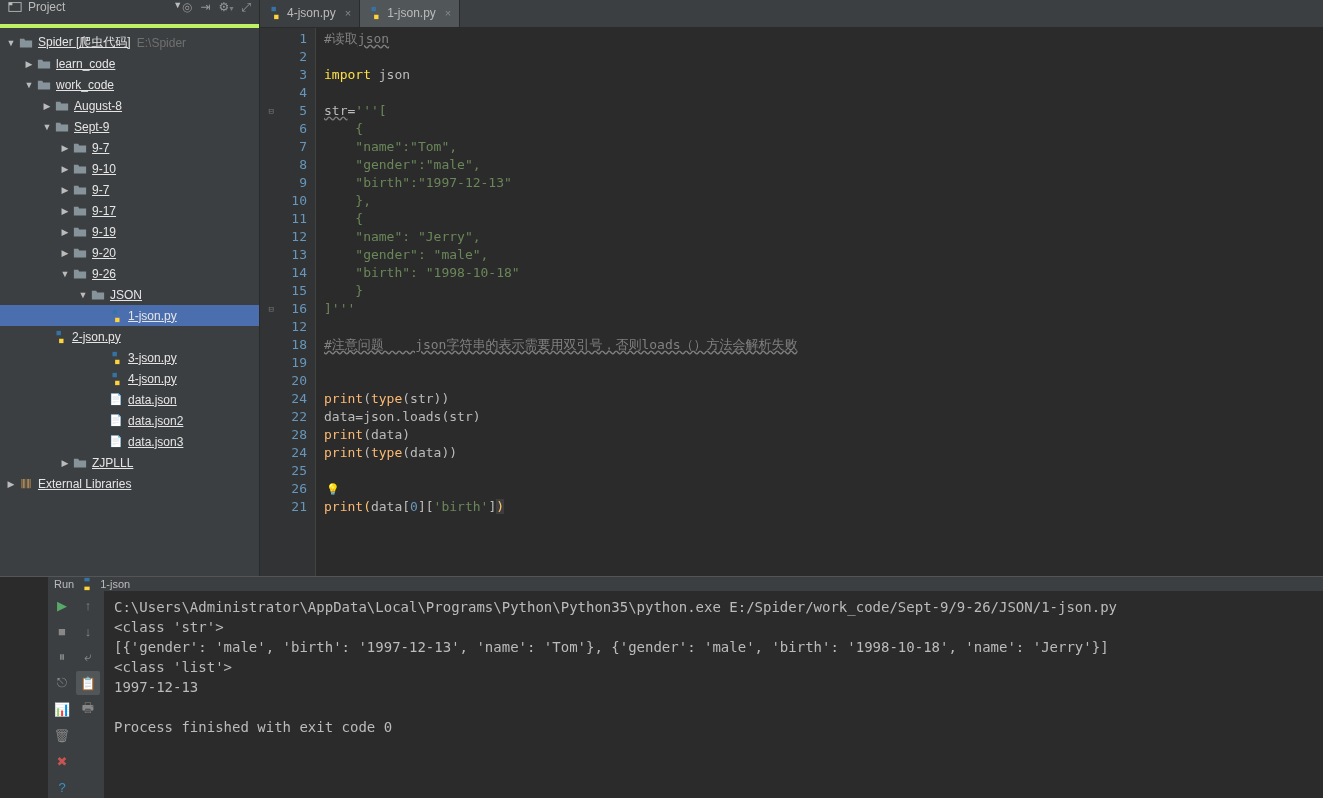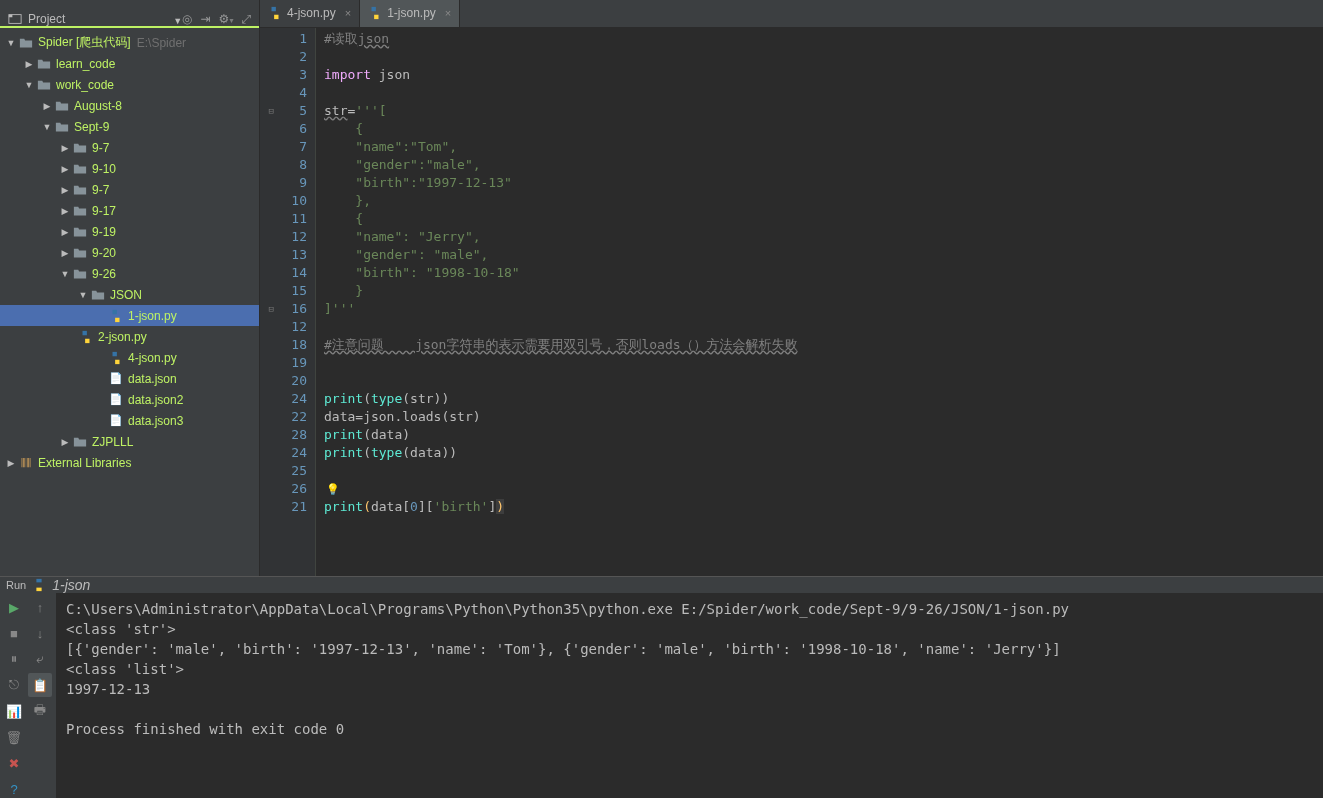"Project" .sidebar-header { align-items: flex-end -> flex-start; border-bottom: 2px solid #bef264 -> 4px solid #bef264 }
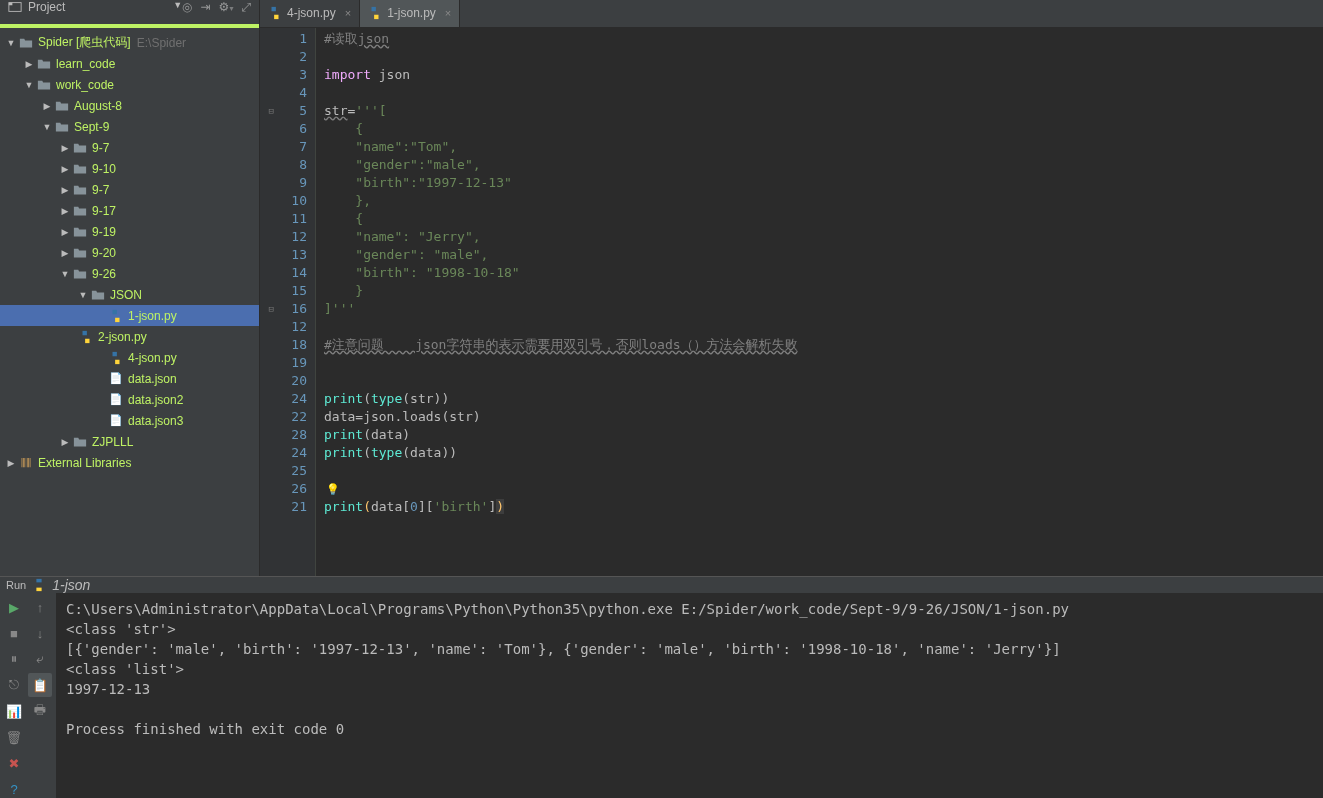"Spider [爬虫代码]" .tree-label { color: #bef264 -> #e5e5e5; text-decoration: none -> underline }
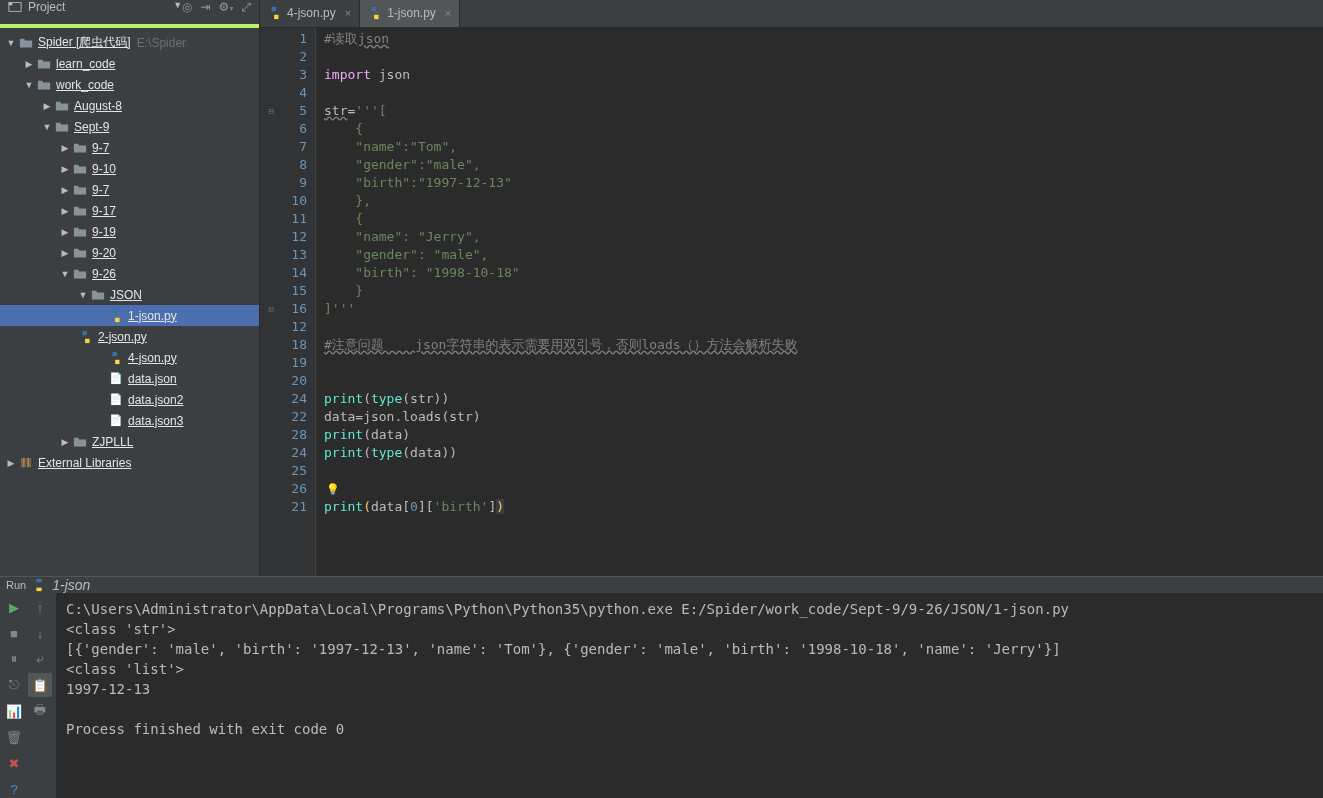"import" .kw { color: #f0abfc -> #fde047 }
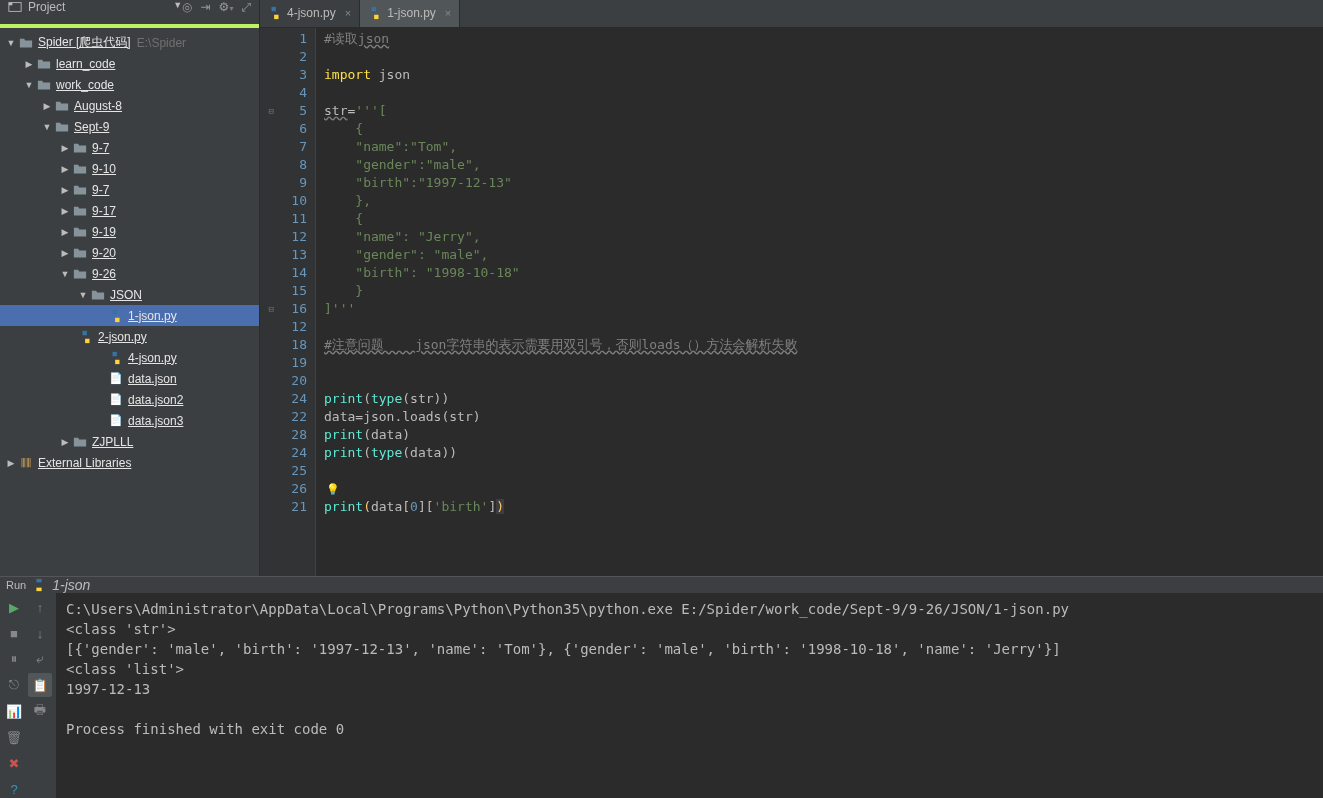"2-json.py" div.tree-row { padding-left: 64px -> 38px }
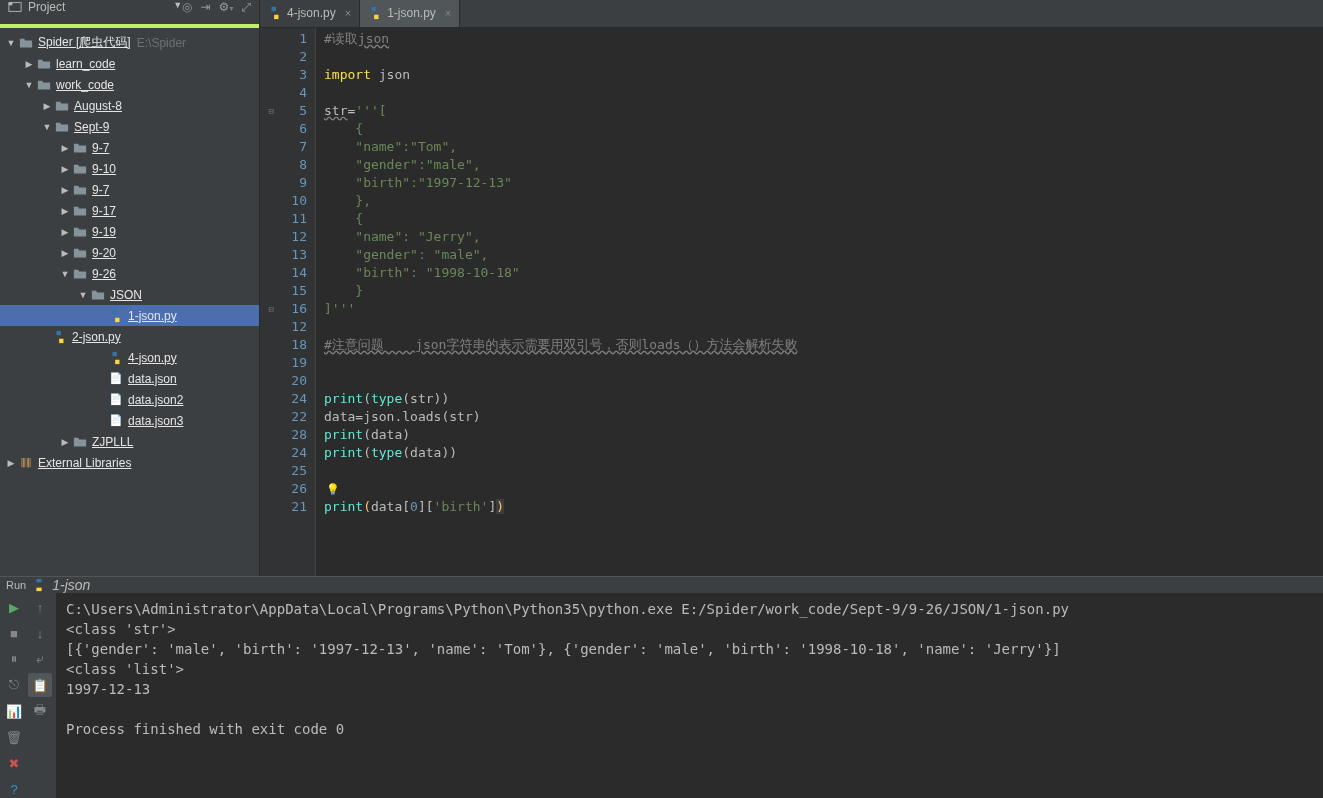"3-json.py" div.tree-row { html: none -> <div> <span> </span> <span> <span> <svg> <path></path> <path></path> </svg> </span> </span> <span>3-json.py</span> </div> }
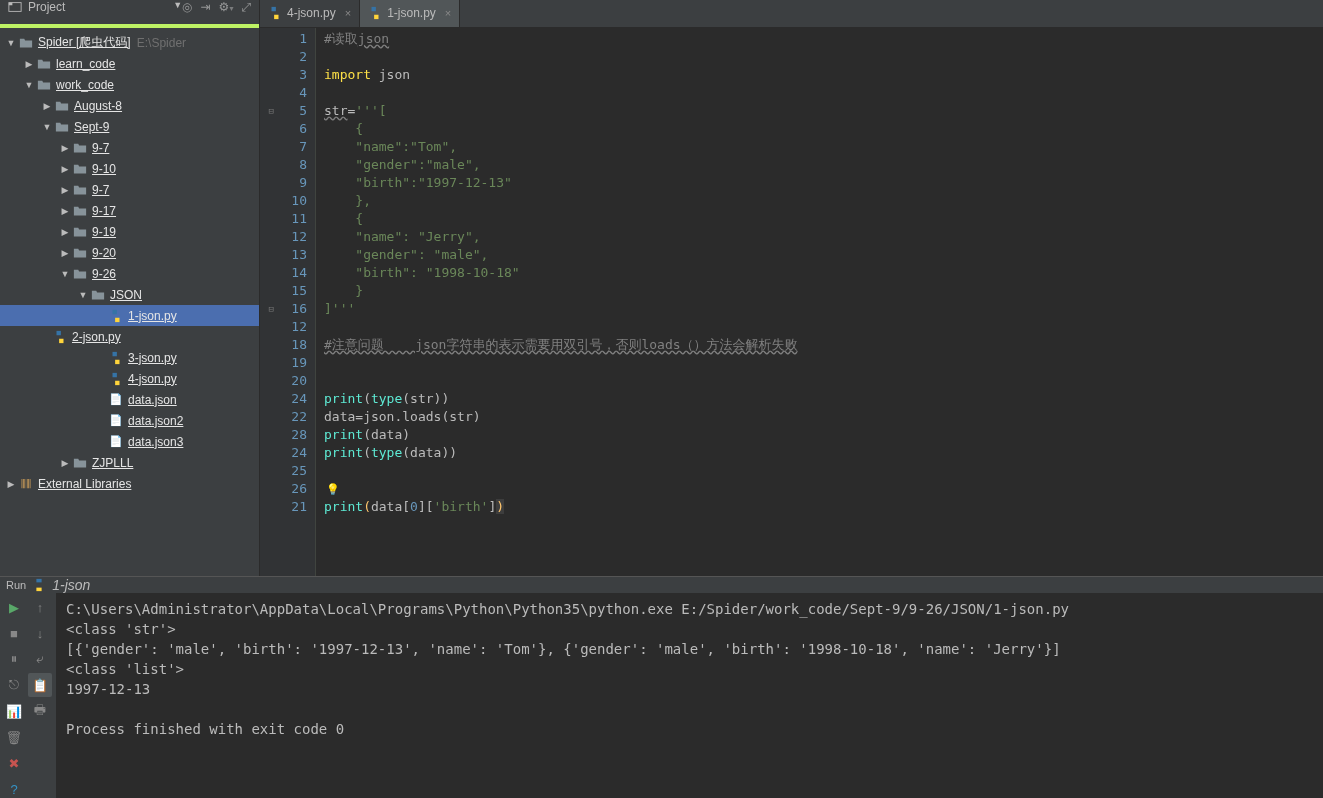"print" .builtin { color: #5eead4 -> #fdba74 }
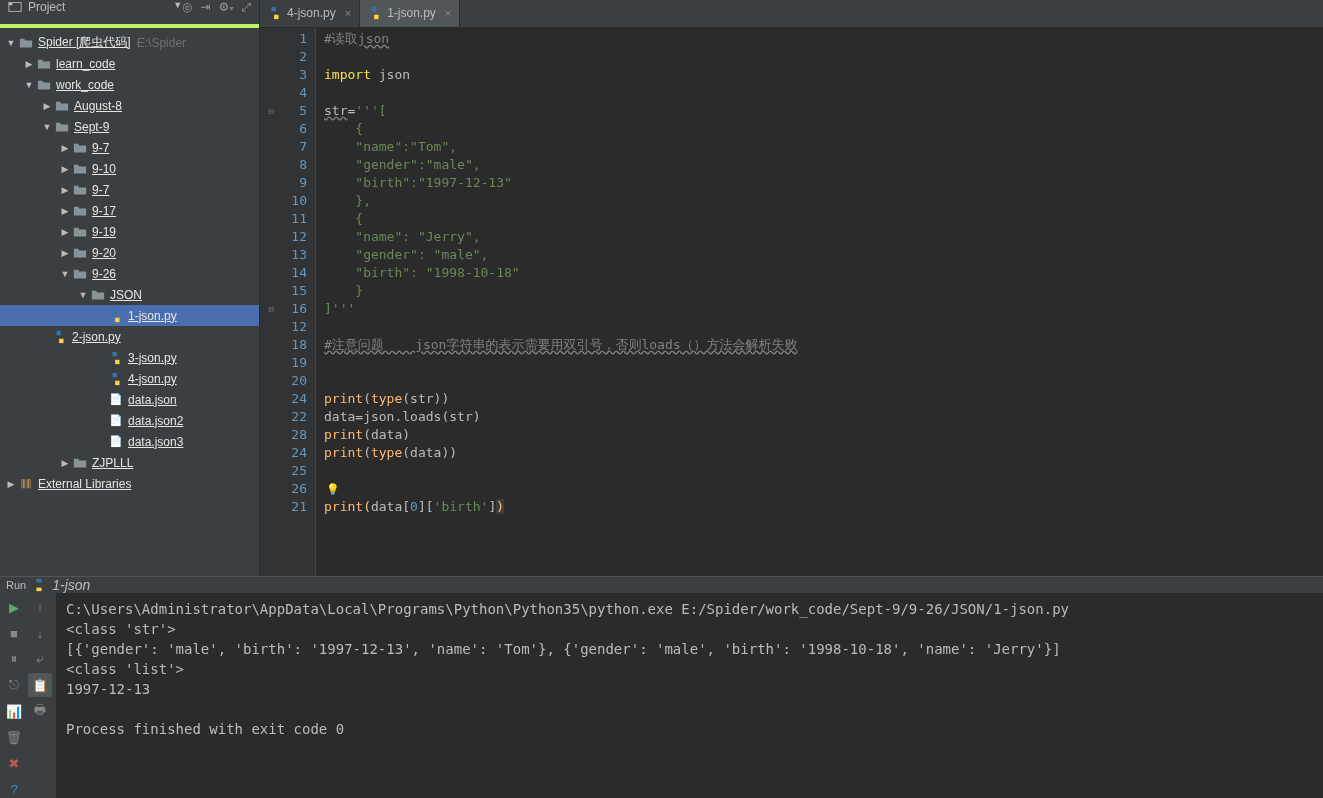"Run" .run-area { padding-left: none -> 48px }
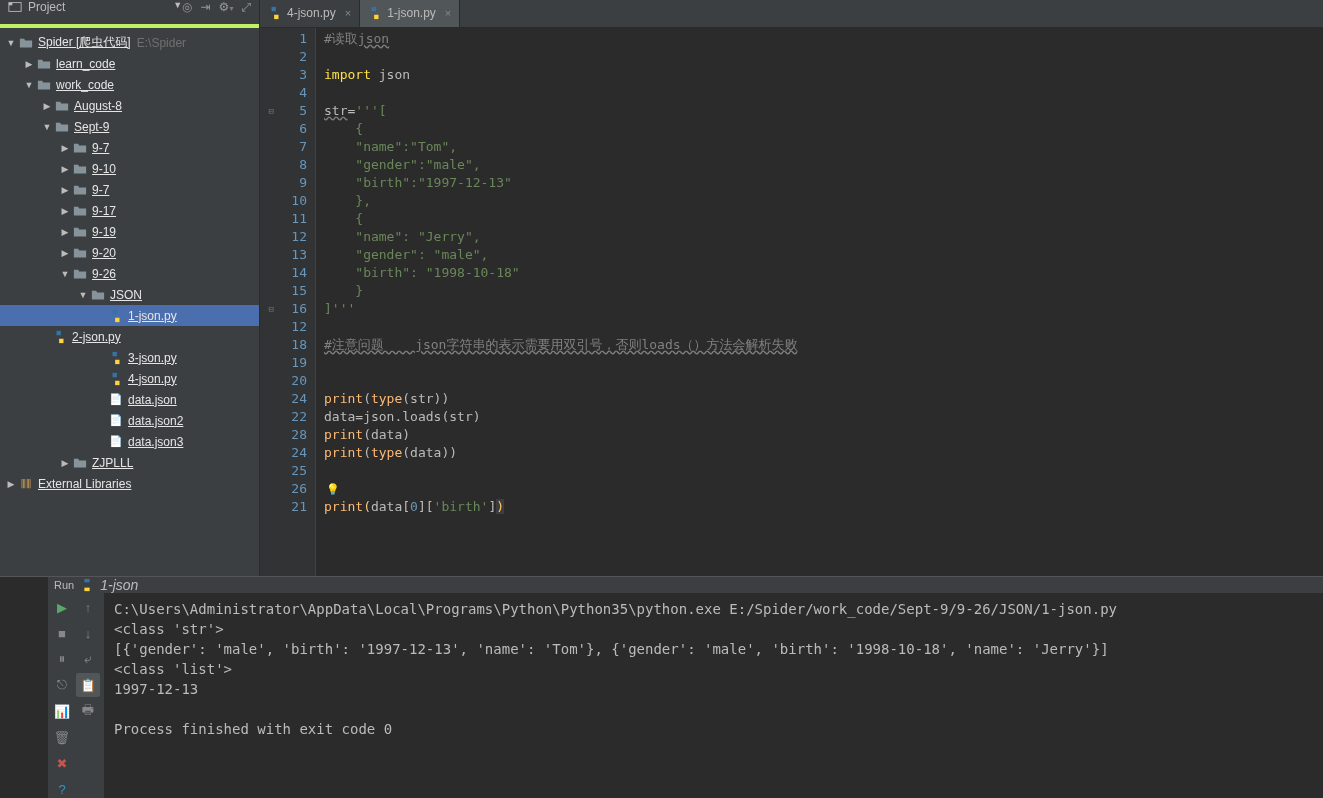"1-json" span { font-size: 14px -> 11px; font-style: italic -> none }
